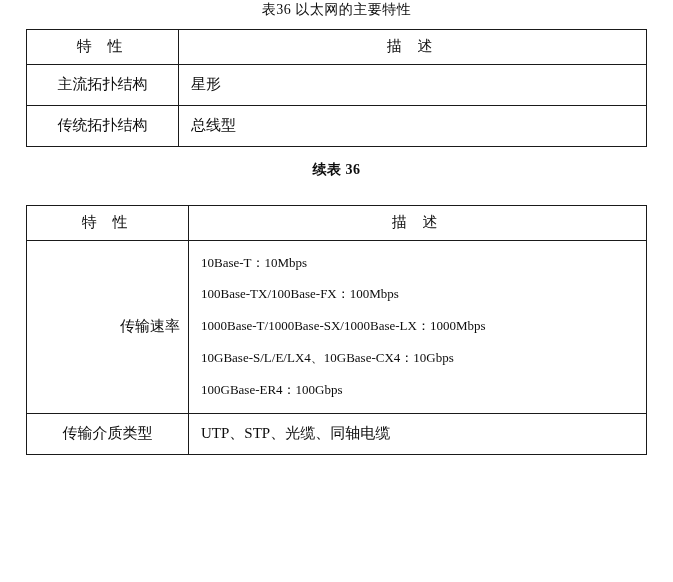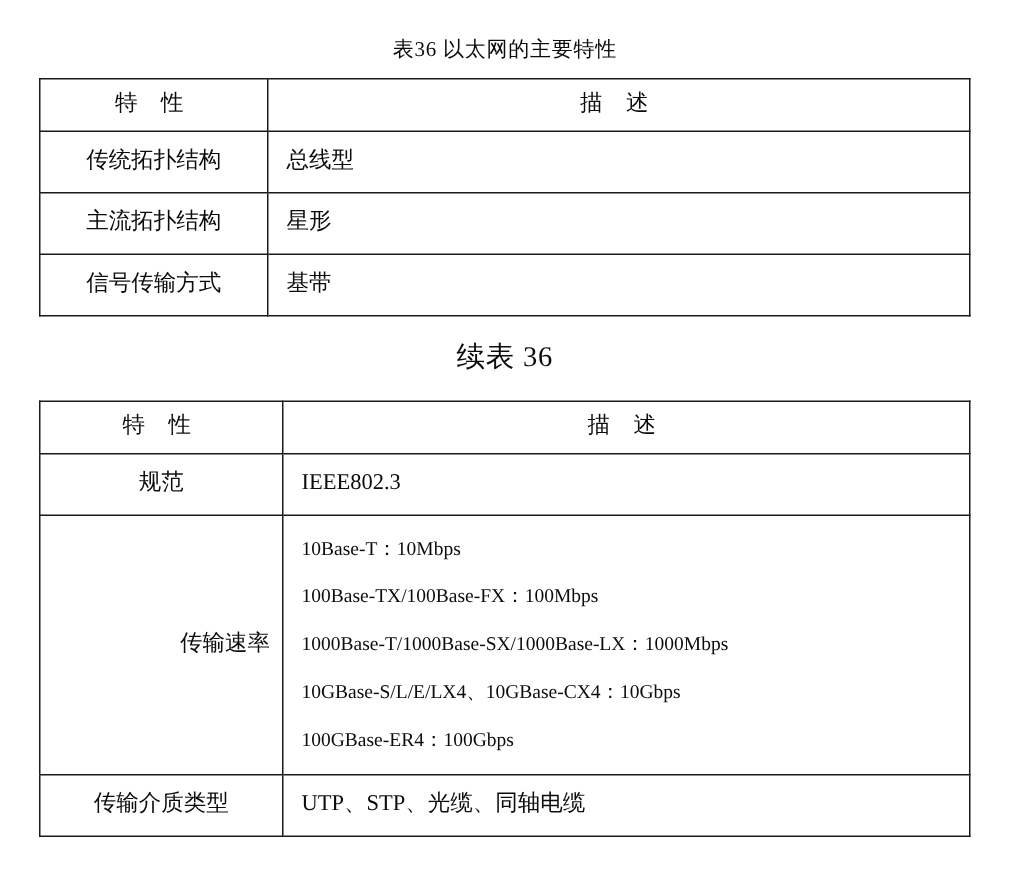"表36 以太网的主要特性" .caption-1 { margin-top: 24px -> 1px }
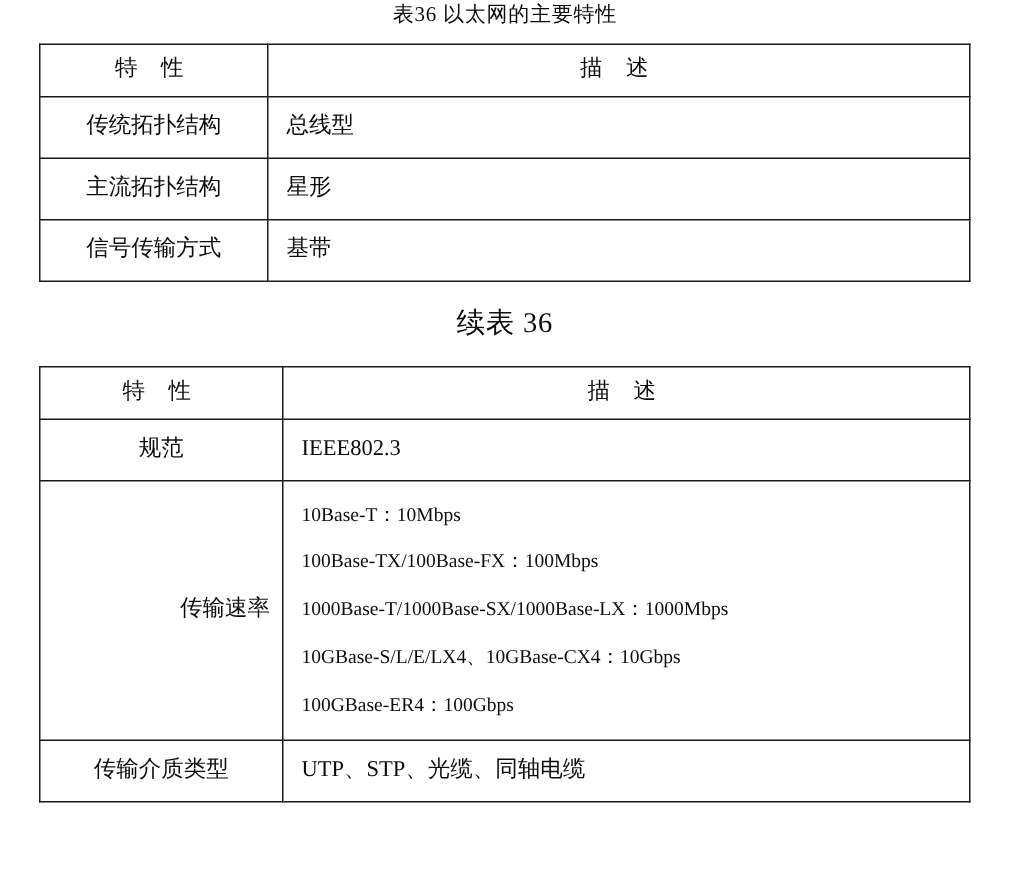"传统拓扑结构" tr.row-tall { order: before "主流拓扑结构" -> after "主流拓扑结构" }
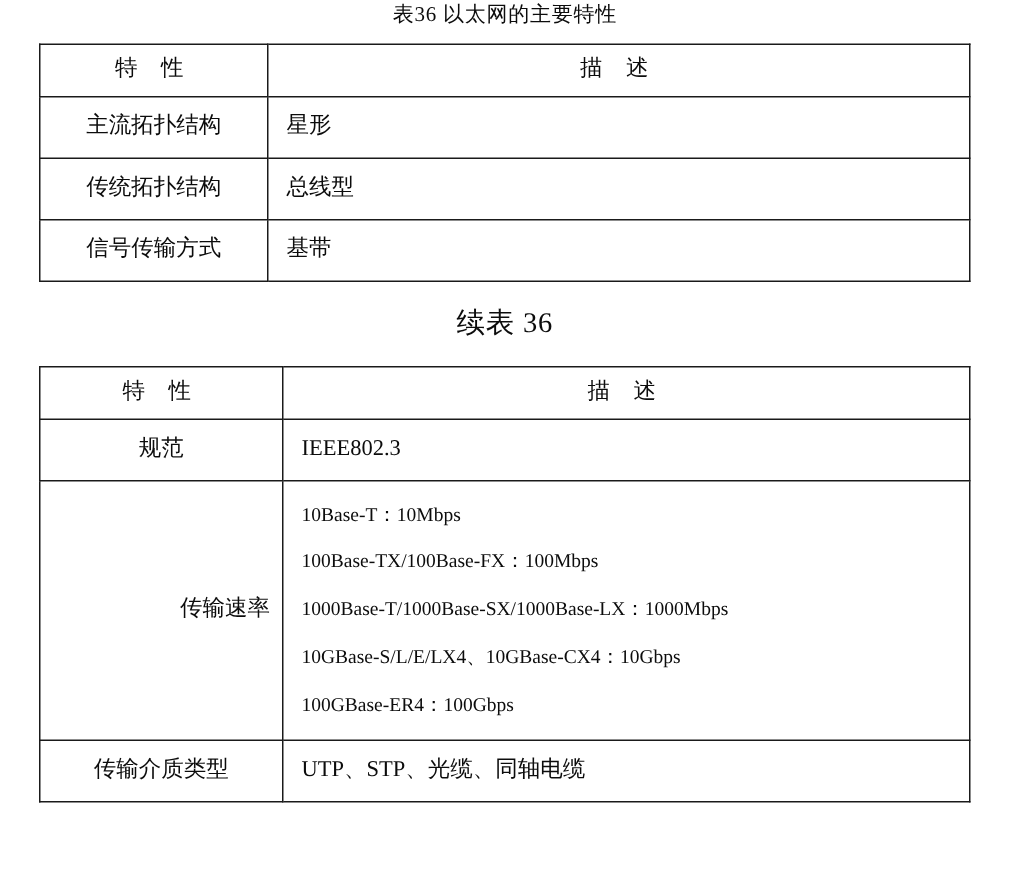"信号传输方式" tr.row-tall { html: <tr> <td>信号传输方式</td> <td>基带</td> </tr> -> none }
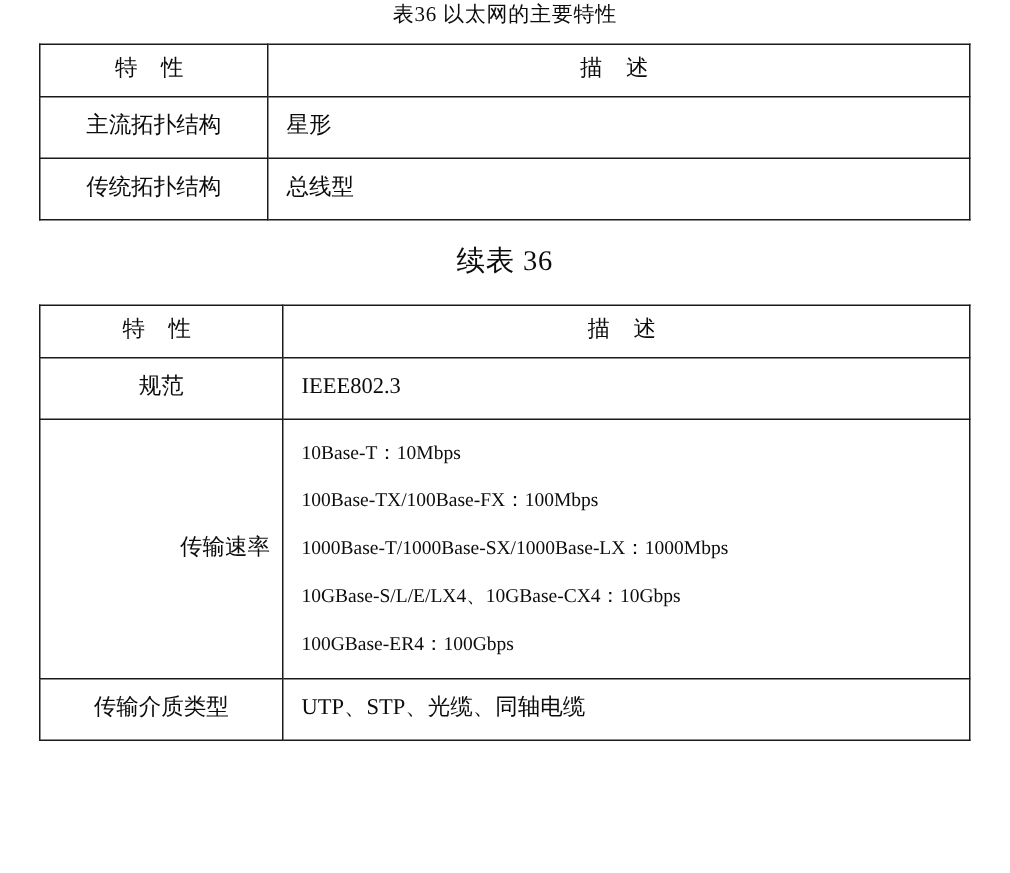"续表 36" .caption-2 { font-size: 19px -> 14px; font-weight: none -> bold; margin-bottom: 16px -> 26px }
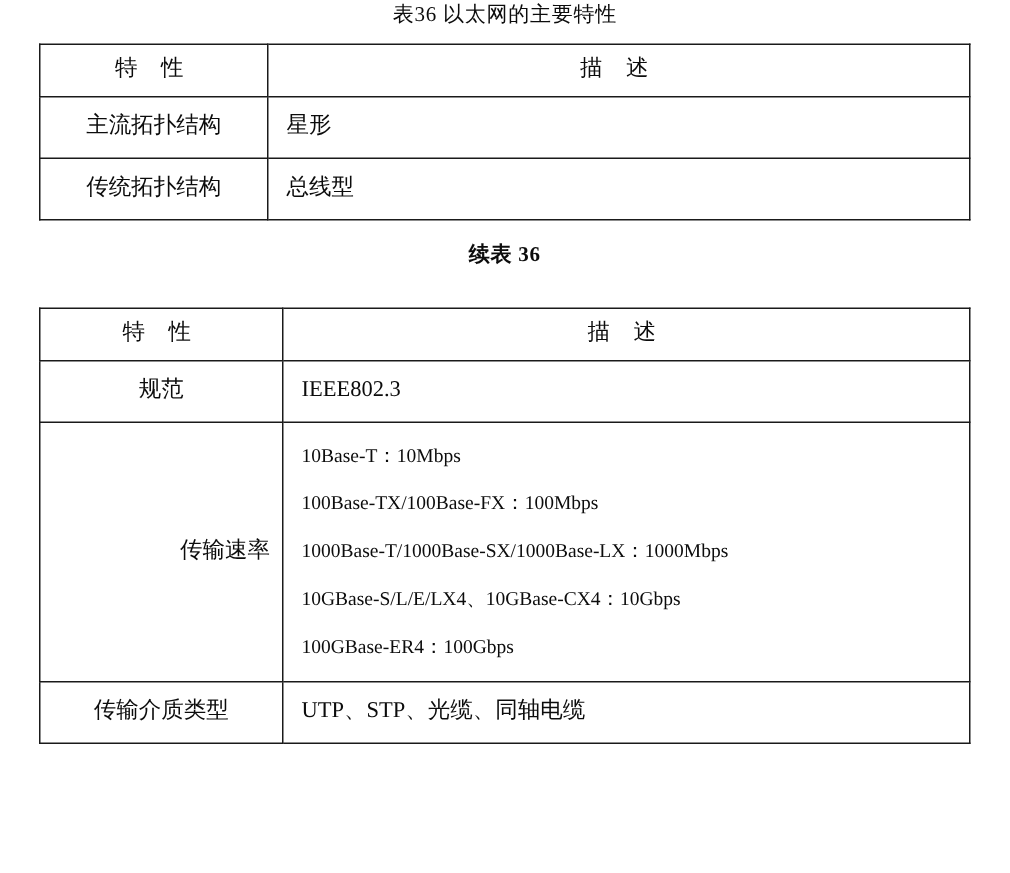"规范" tr.row-tall { html: <tr> <td>规范</td> <td>IEEE802.3</td> </tr> -> none }
